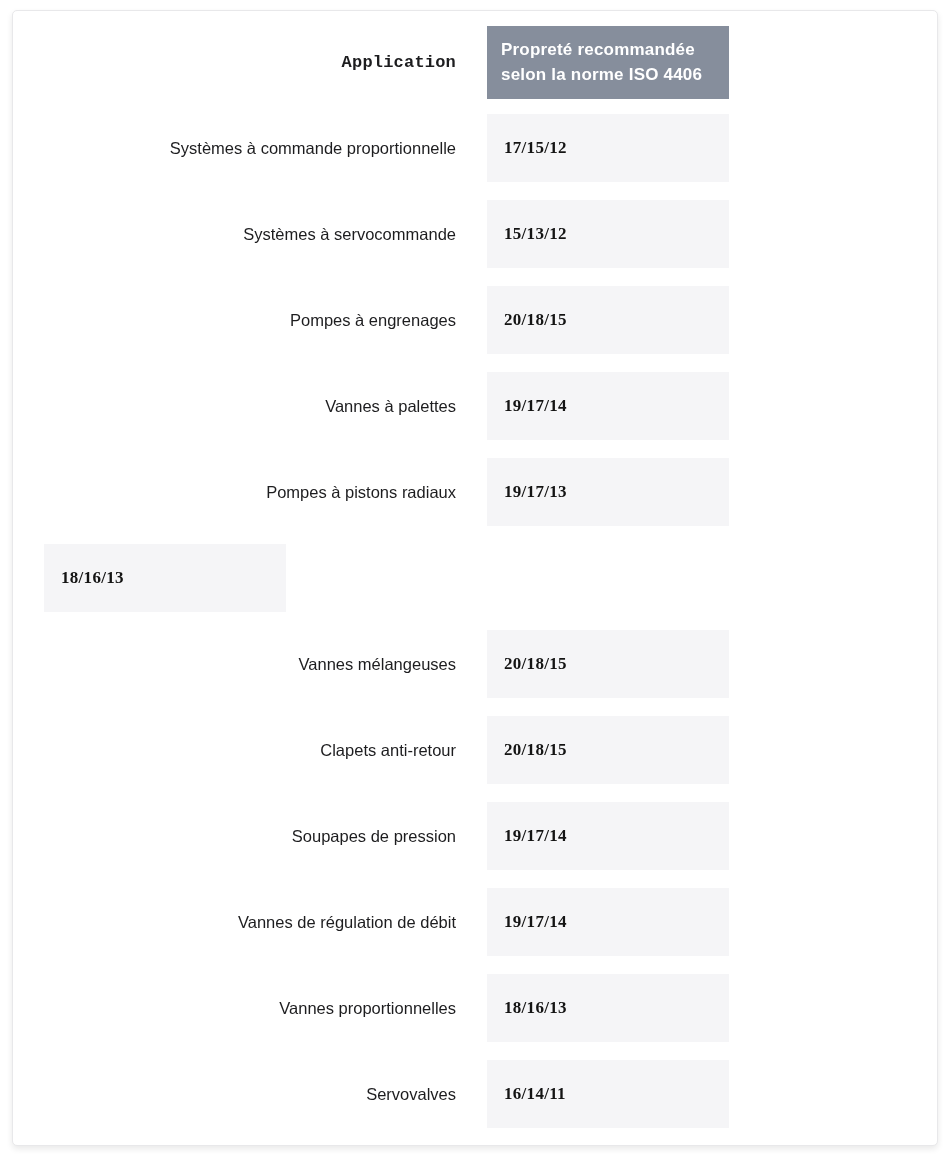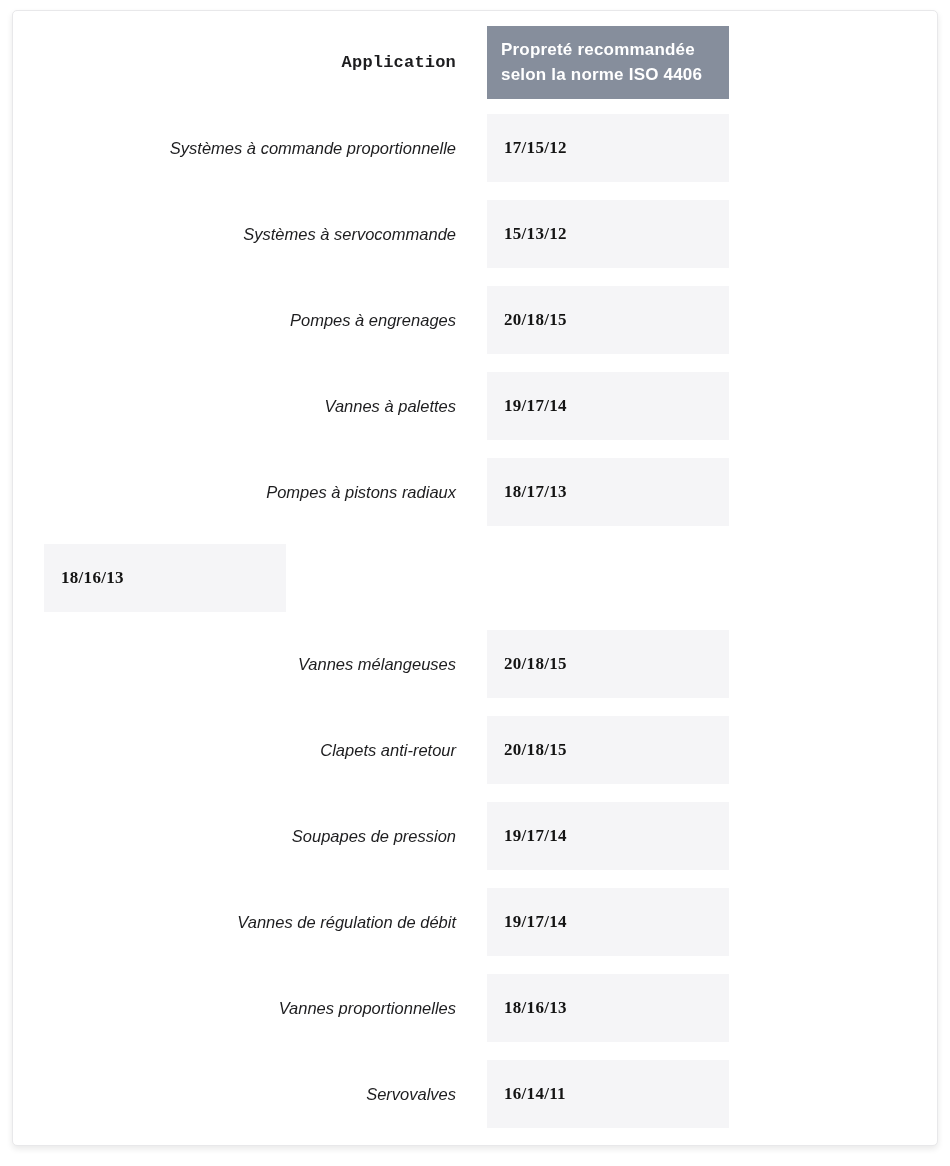"Systèmes à commande proportionnelle" .label-cell { font-style: italic -> none }
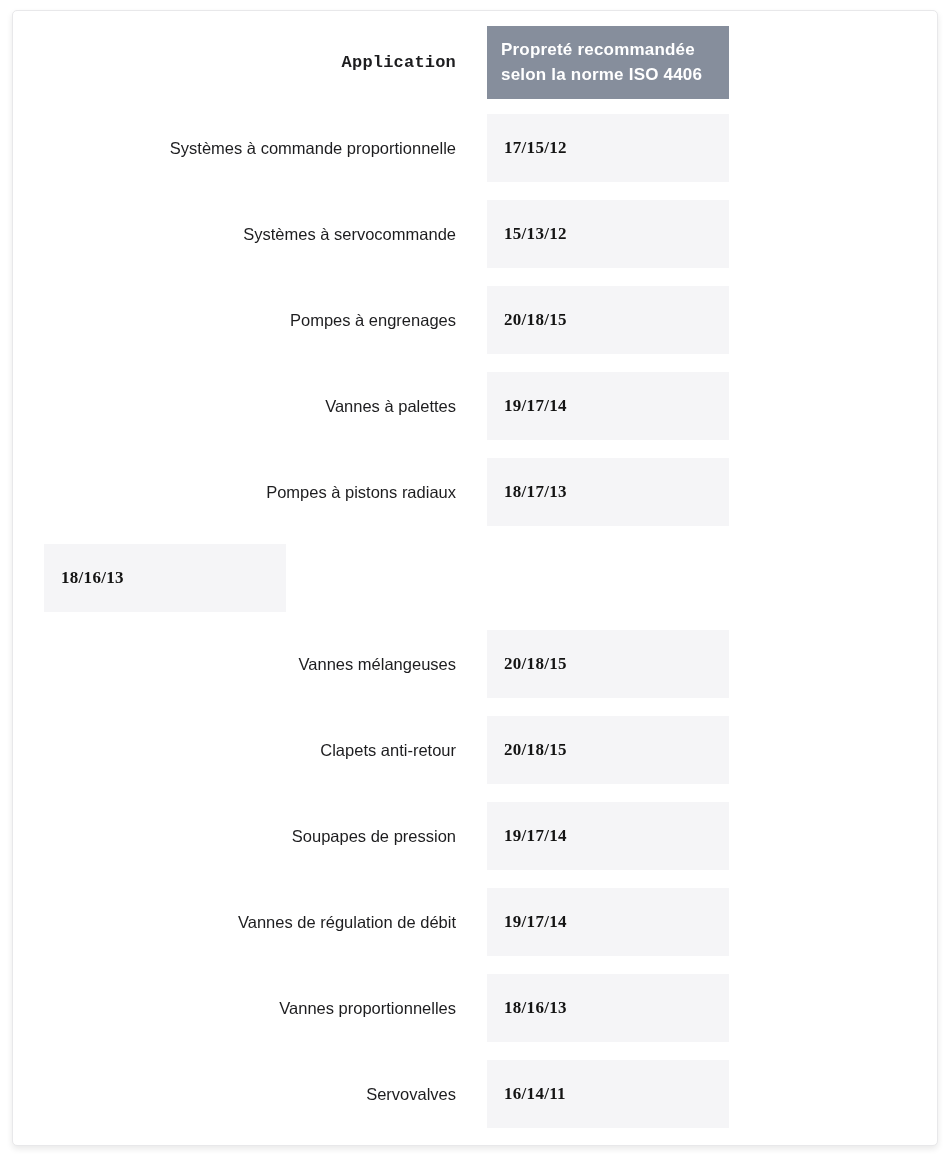"18/17/13" span.value-text { text: 18/17/13 -> 19/17/13 }
